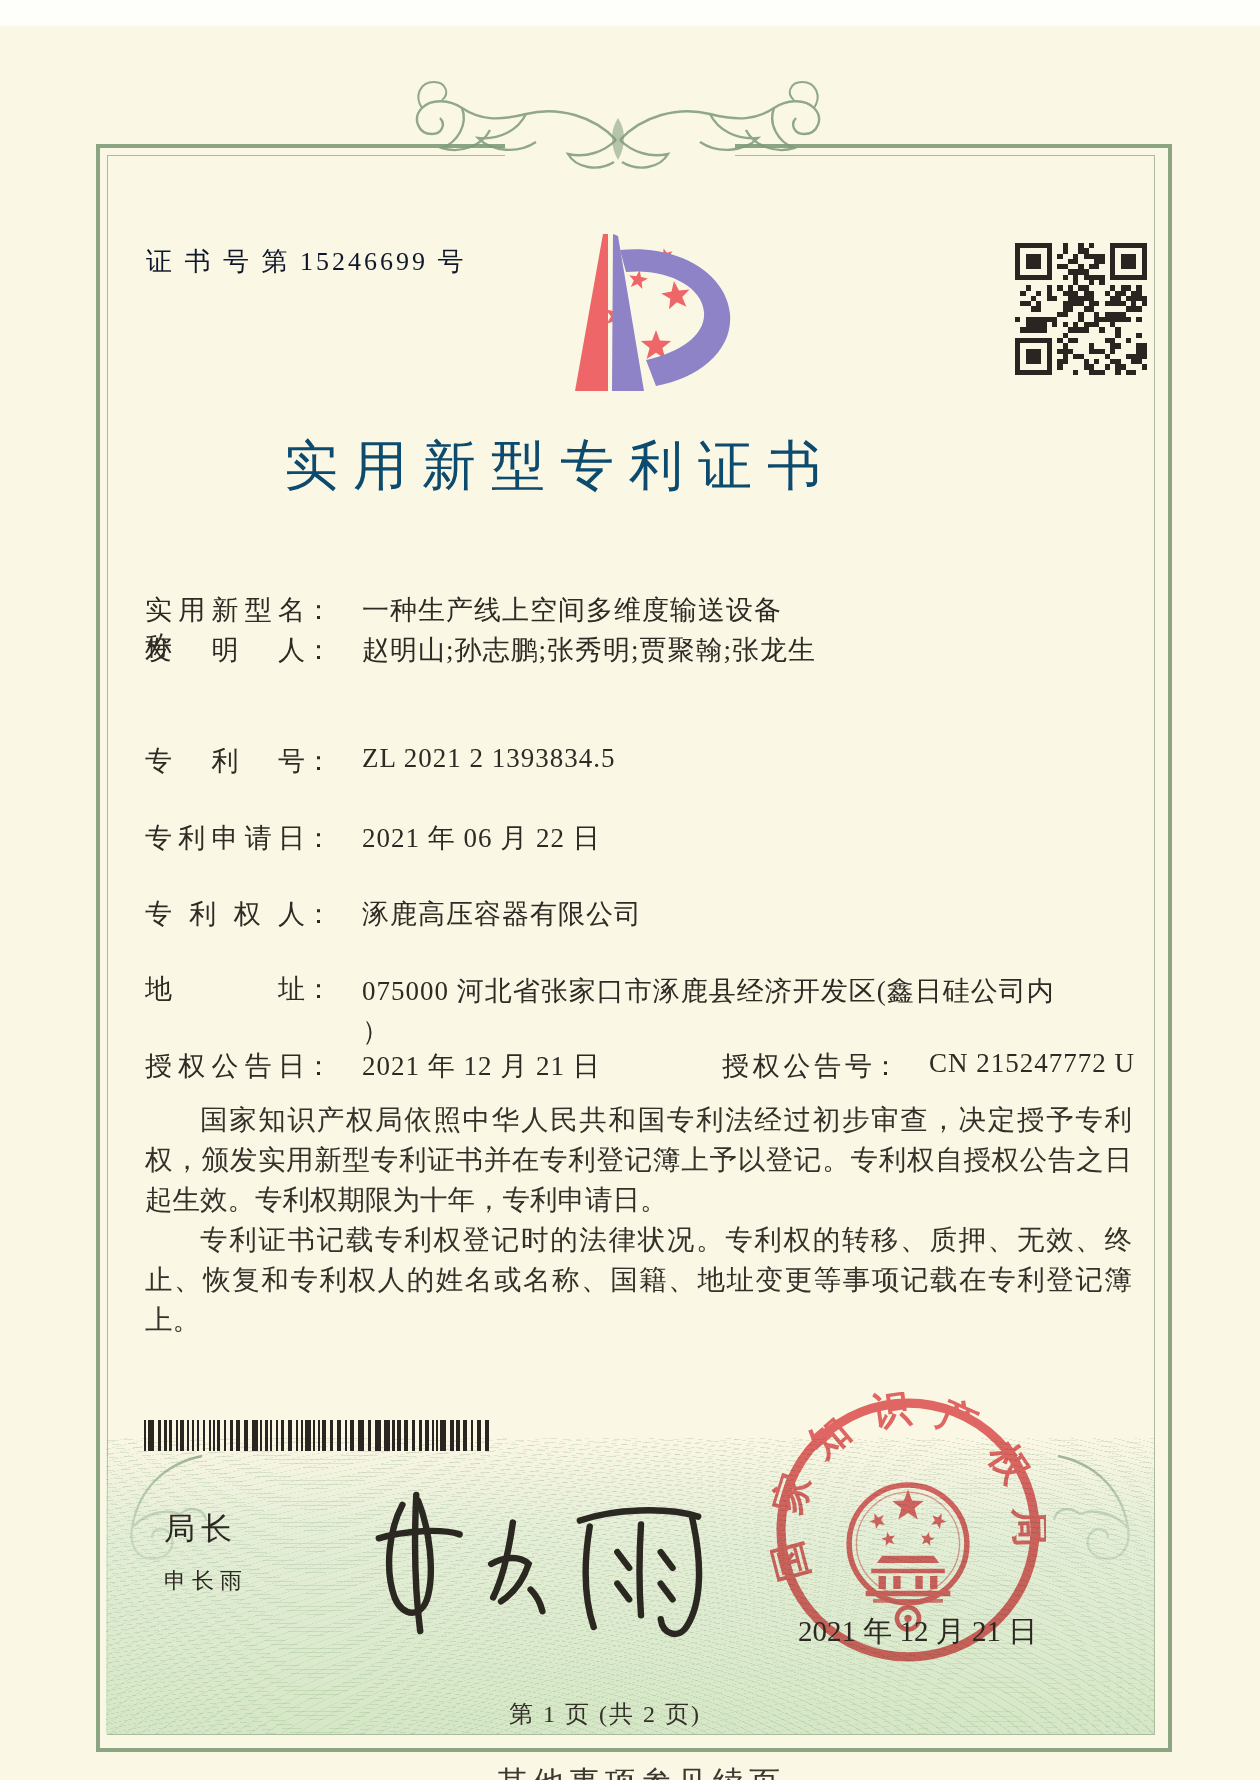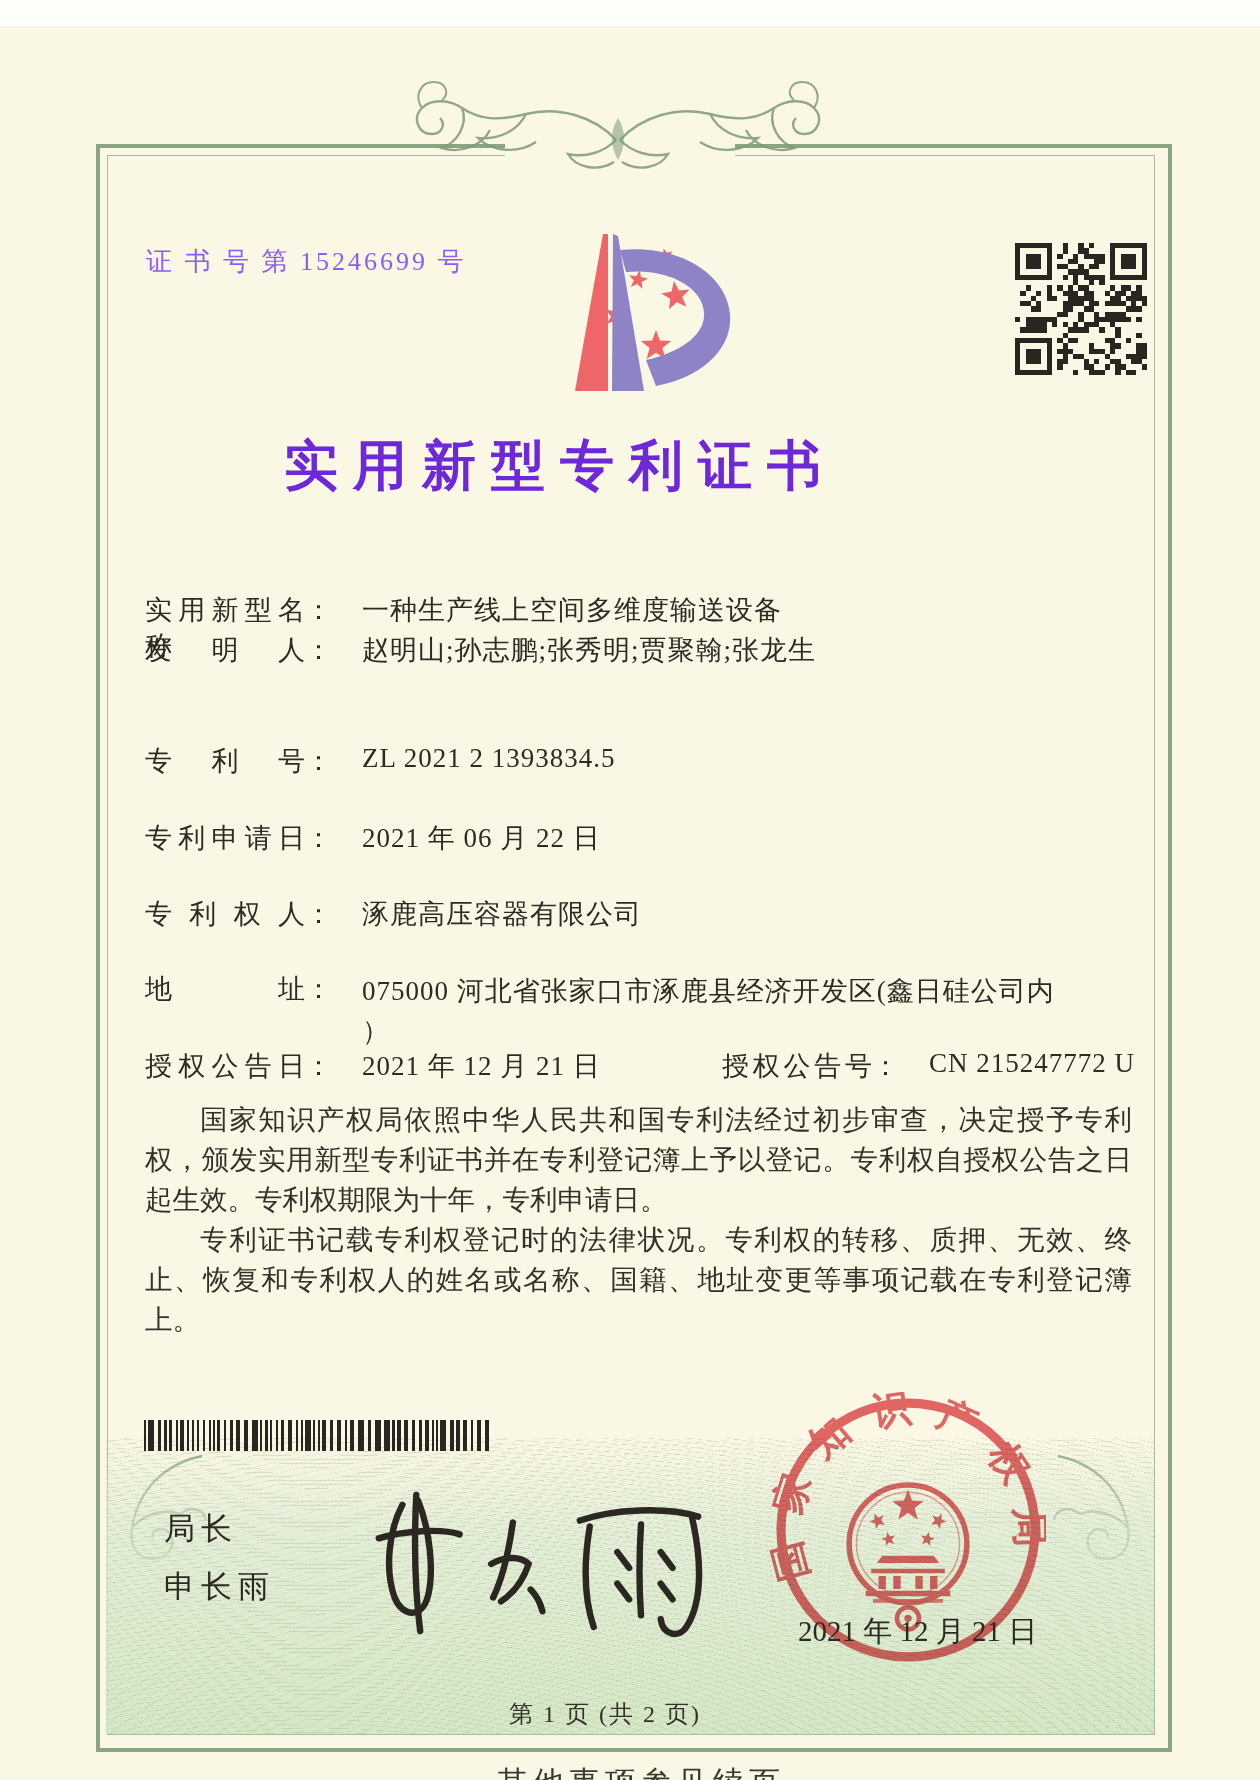"证 书 号 第 15246699" .cert-no { color: #8b5cf6 -> #0f172a }
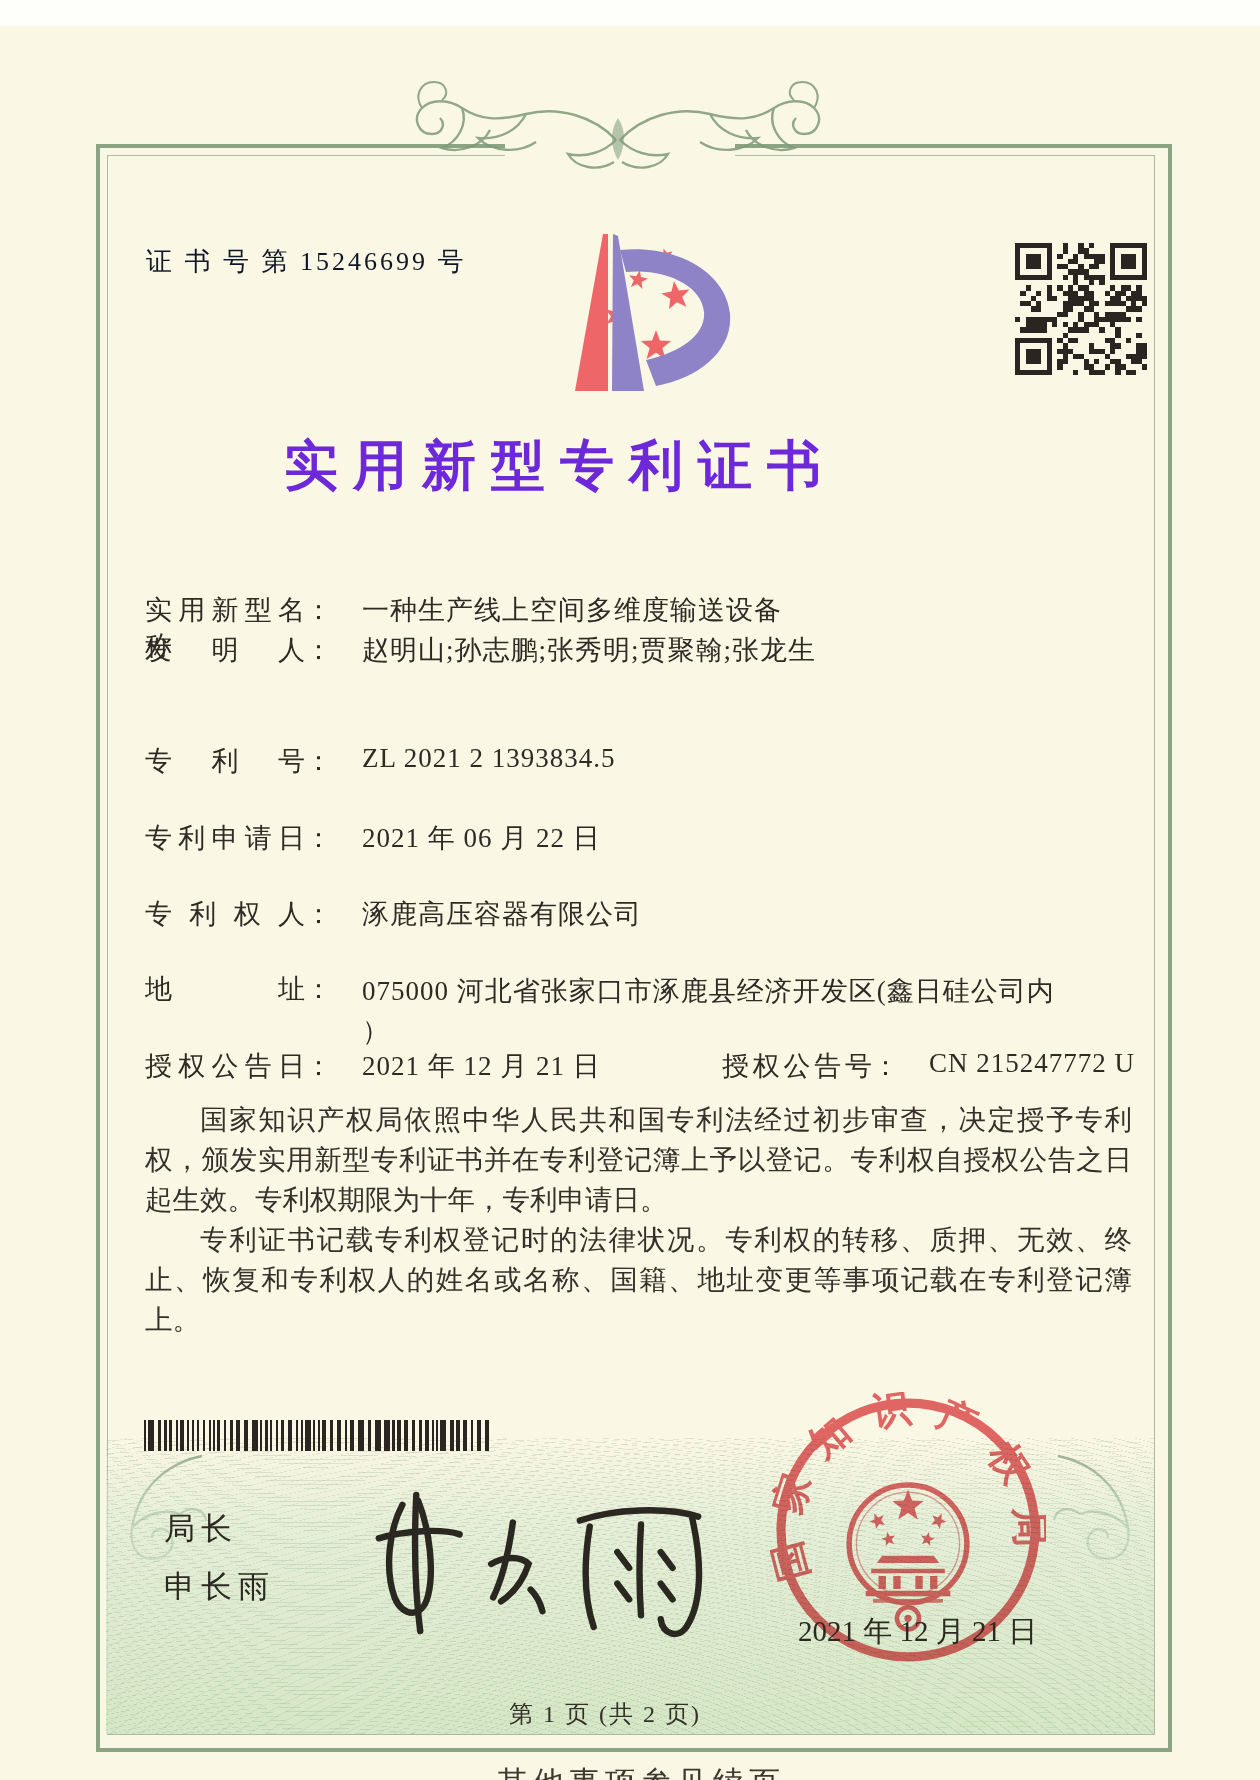"实用新型专利证书" .title { color: #6d28d9 -> #0c4a6e; font-weight: bold -> normal }
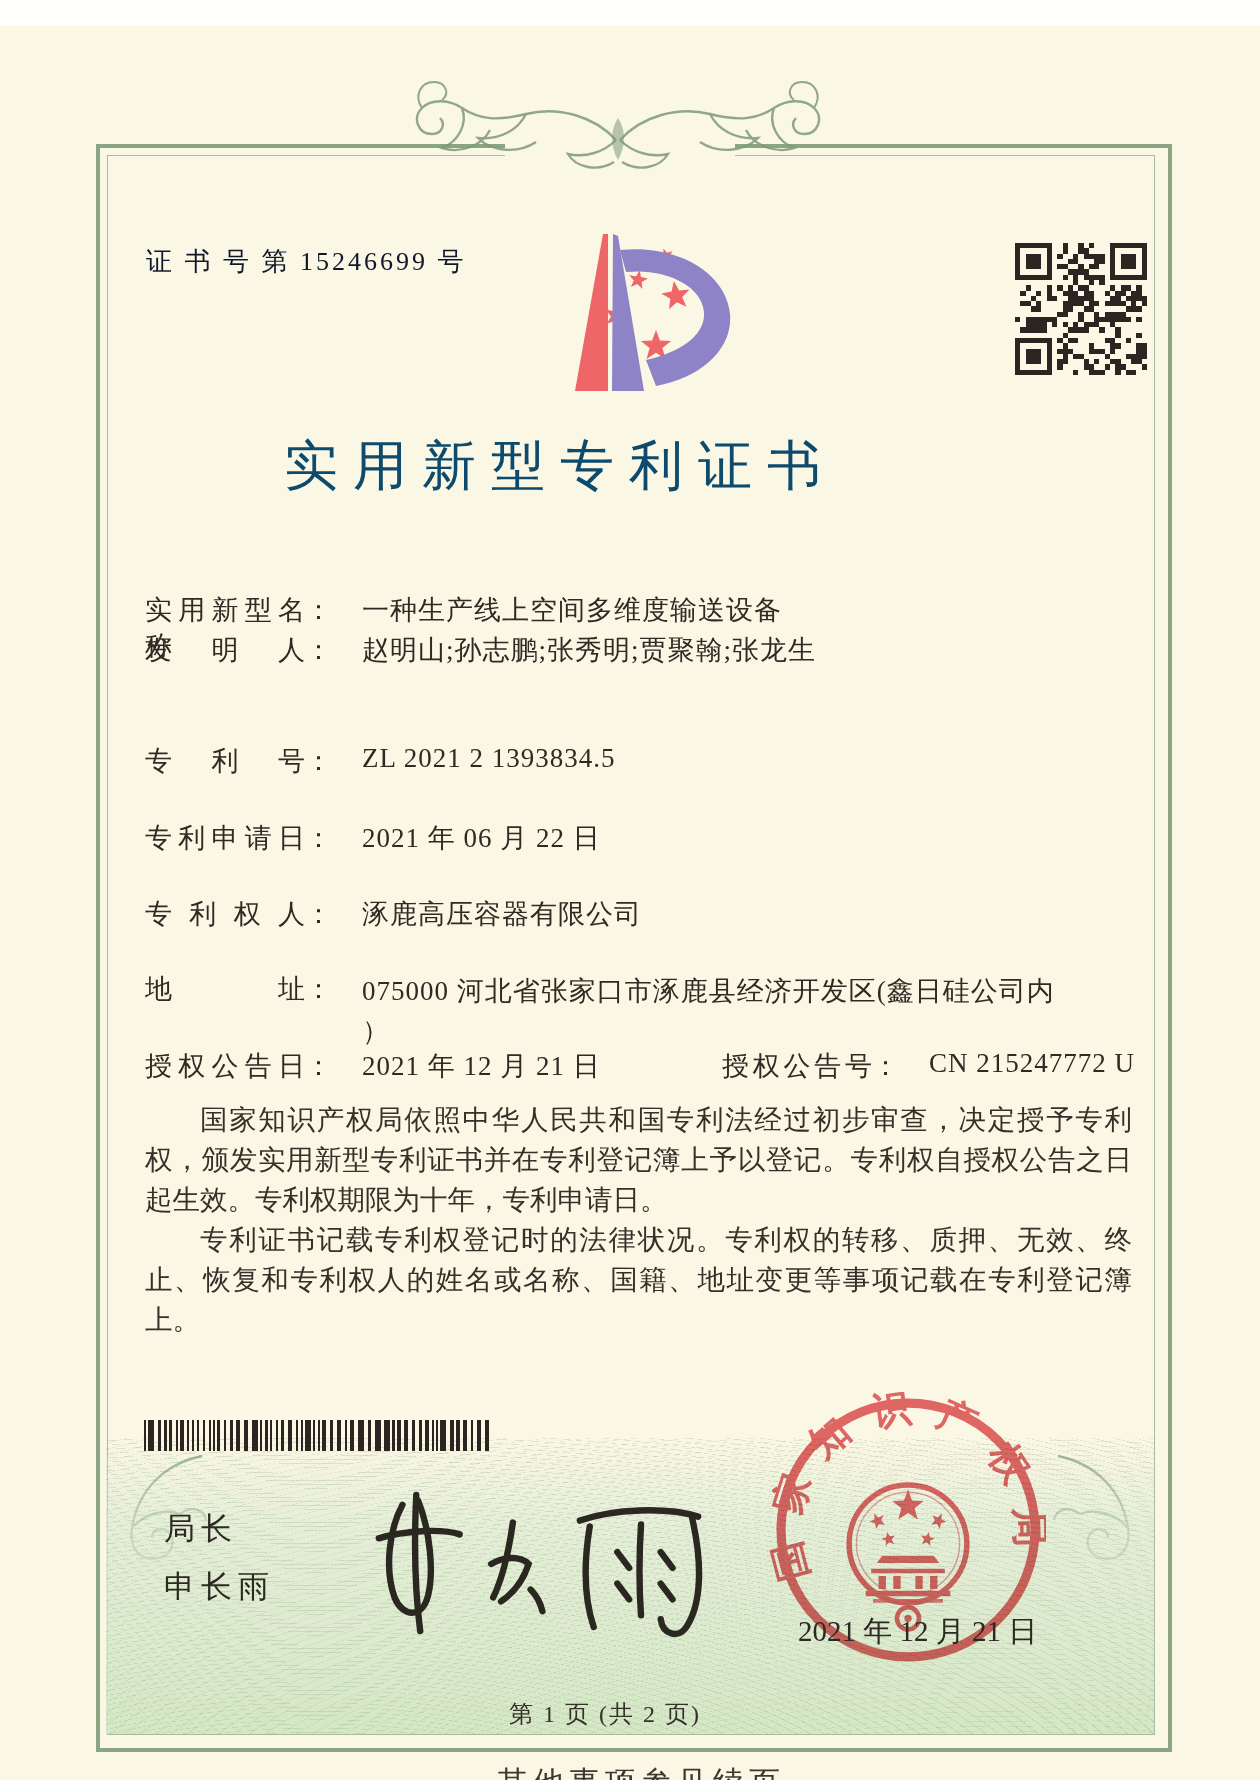"申长雨" .director-name { font-size: 31px -> 22px }
